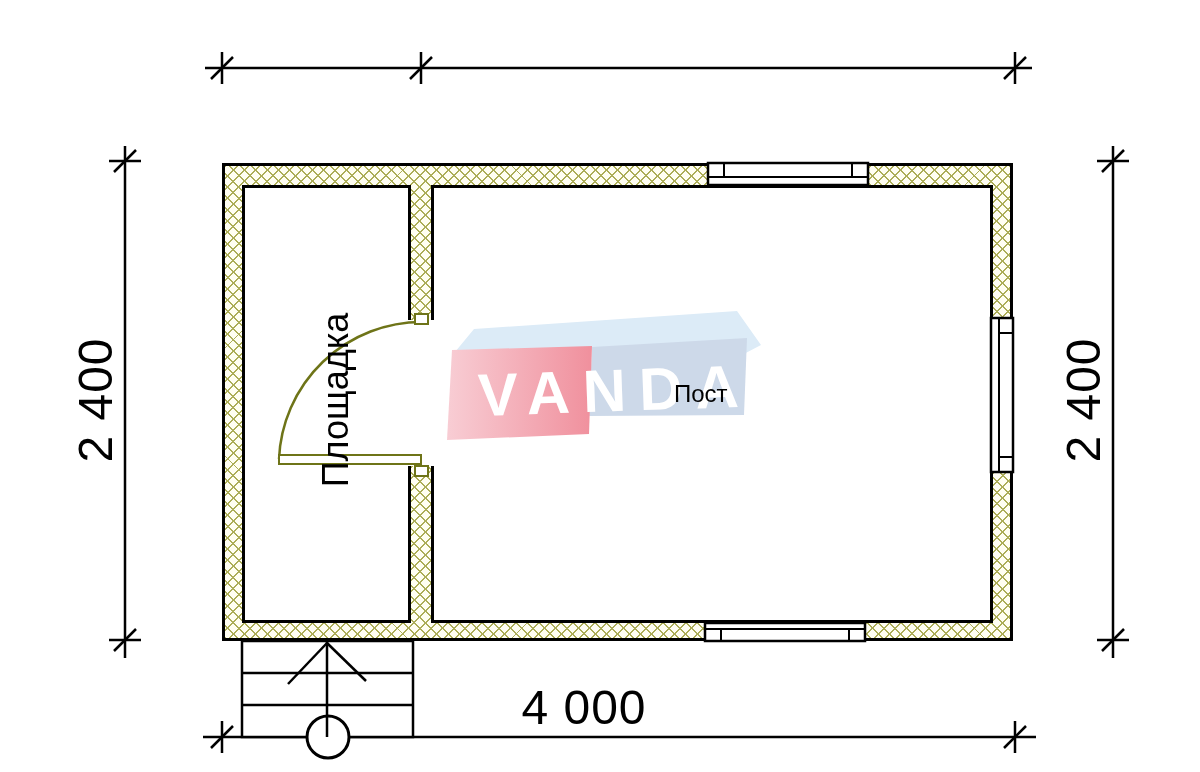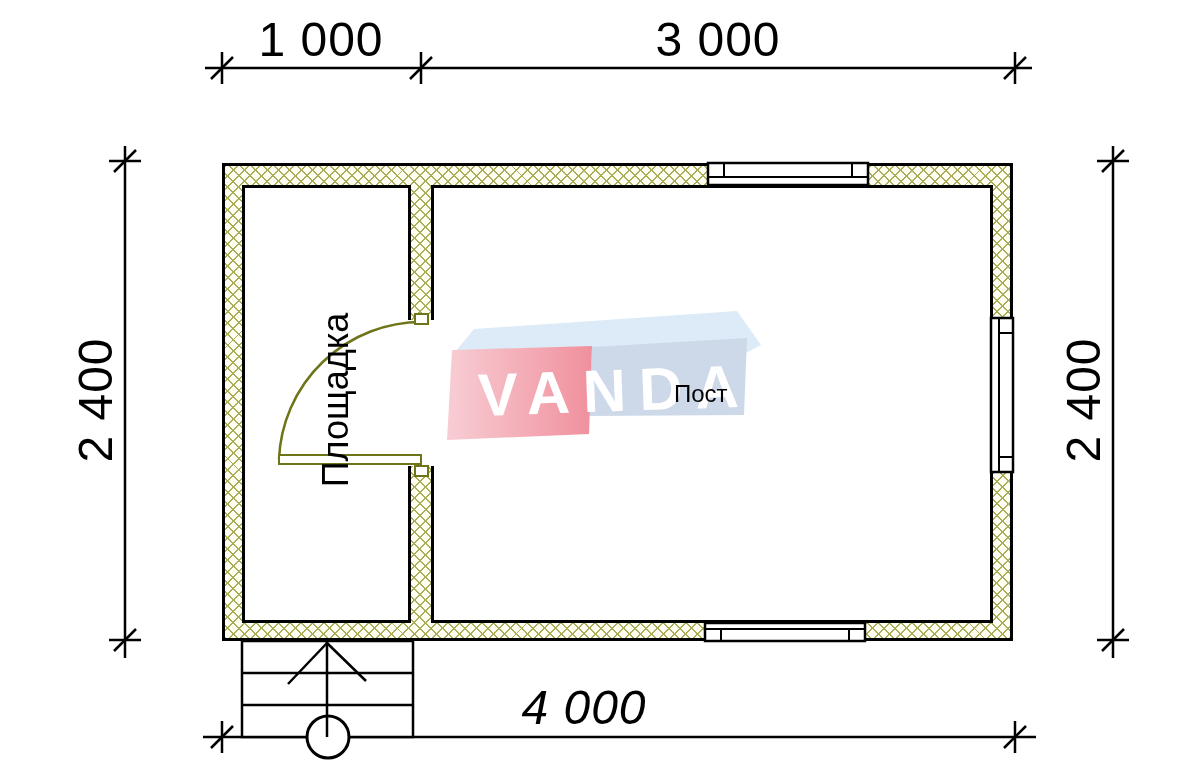"1 000" div.lbl { html: <div>1 000</div> -> none }
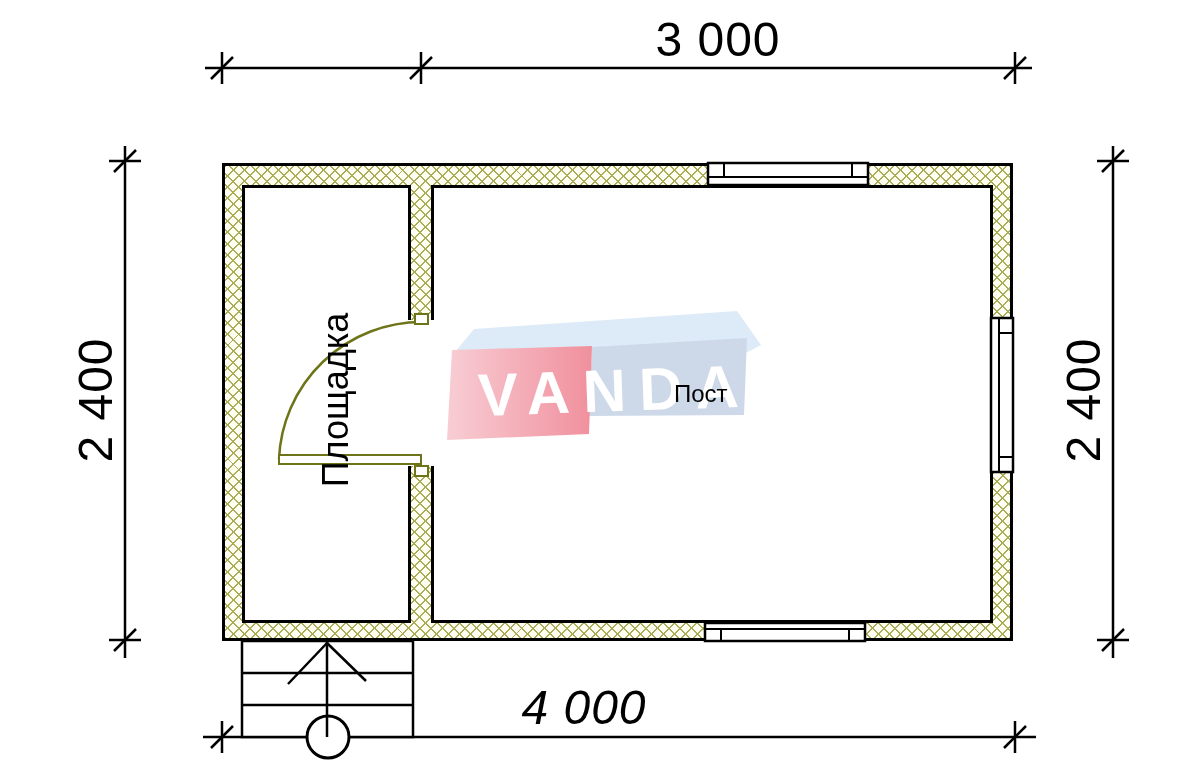"3 000" div.lbl { html: <div>3 000</div> -> none }
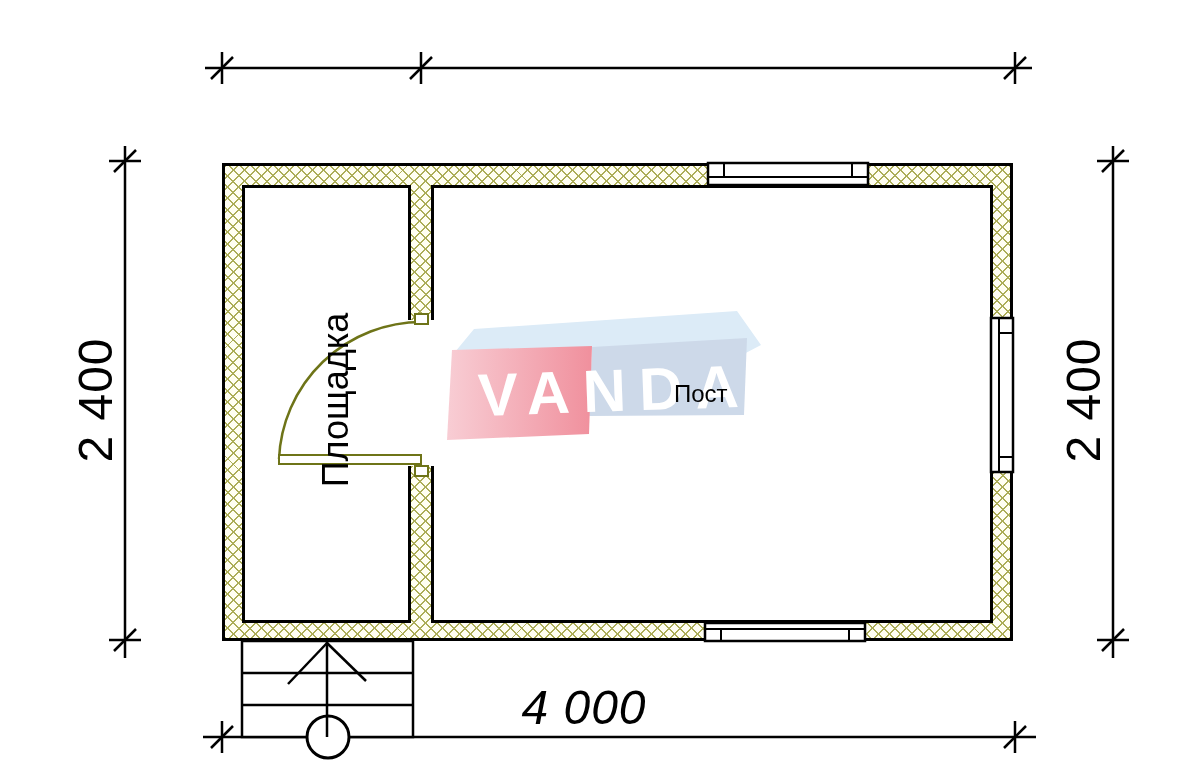"4 000" div.lbl { font-style: italic -> none }
